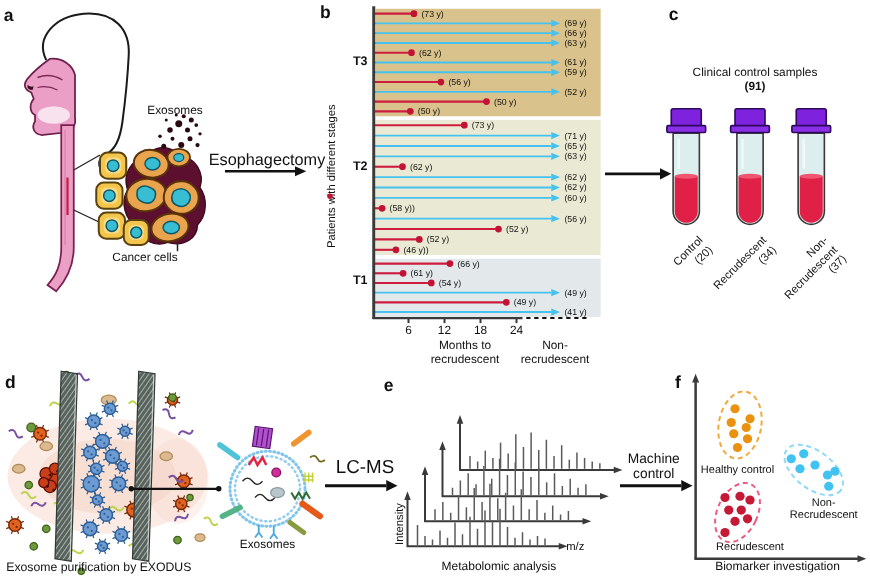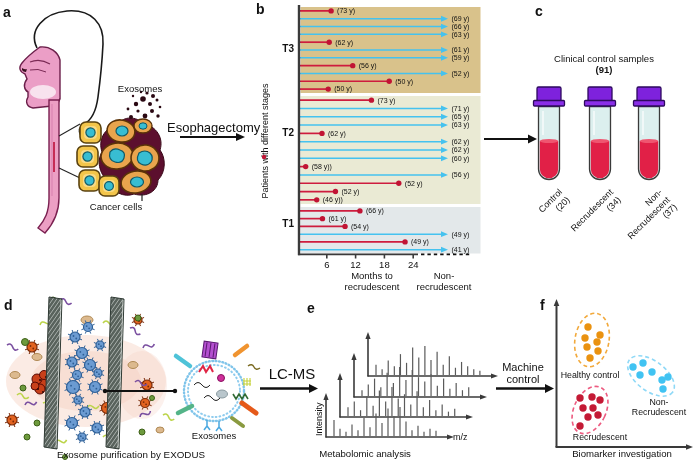"Exosome purification by EXODUS" .lbl { text-align: right -> none }
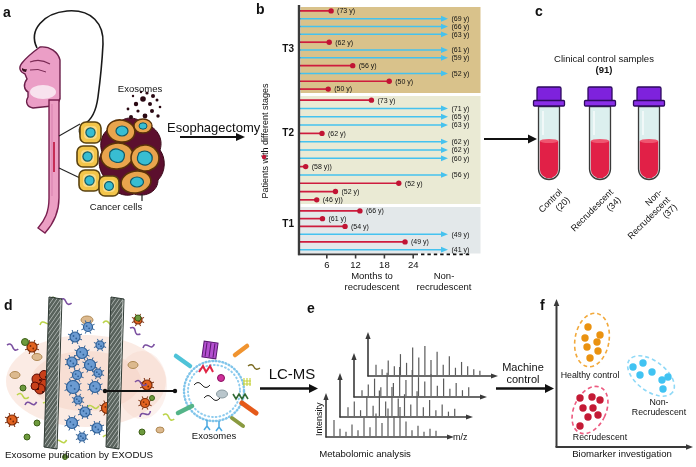"Metabolomic analysis" div.lbl { text-align: none -> right }
